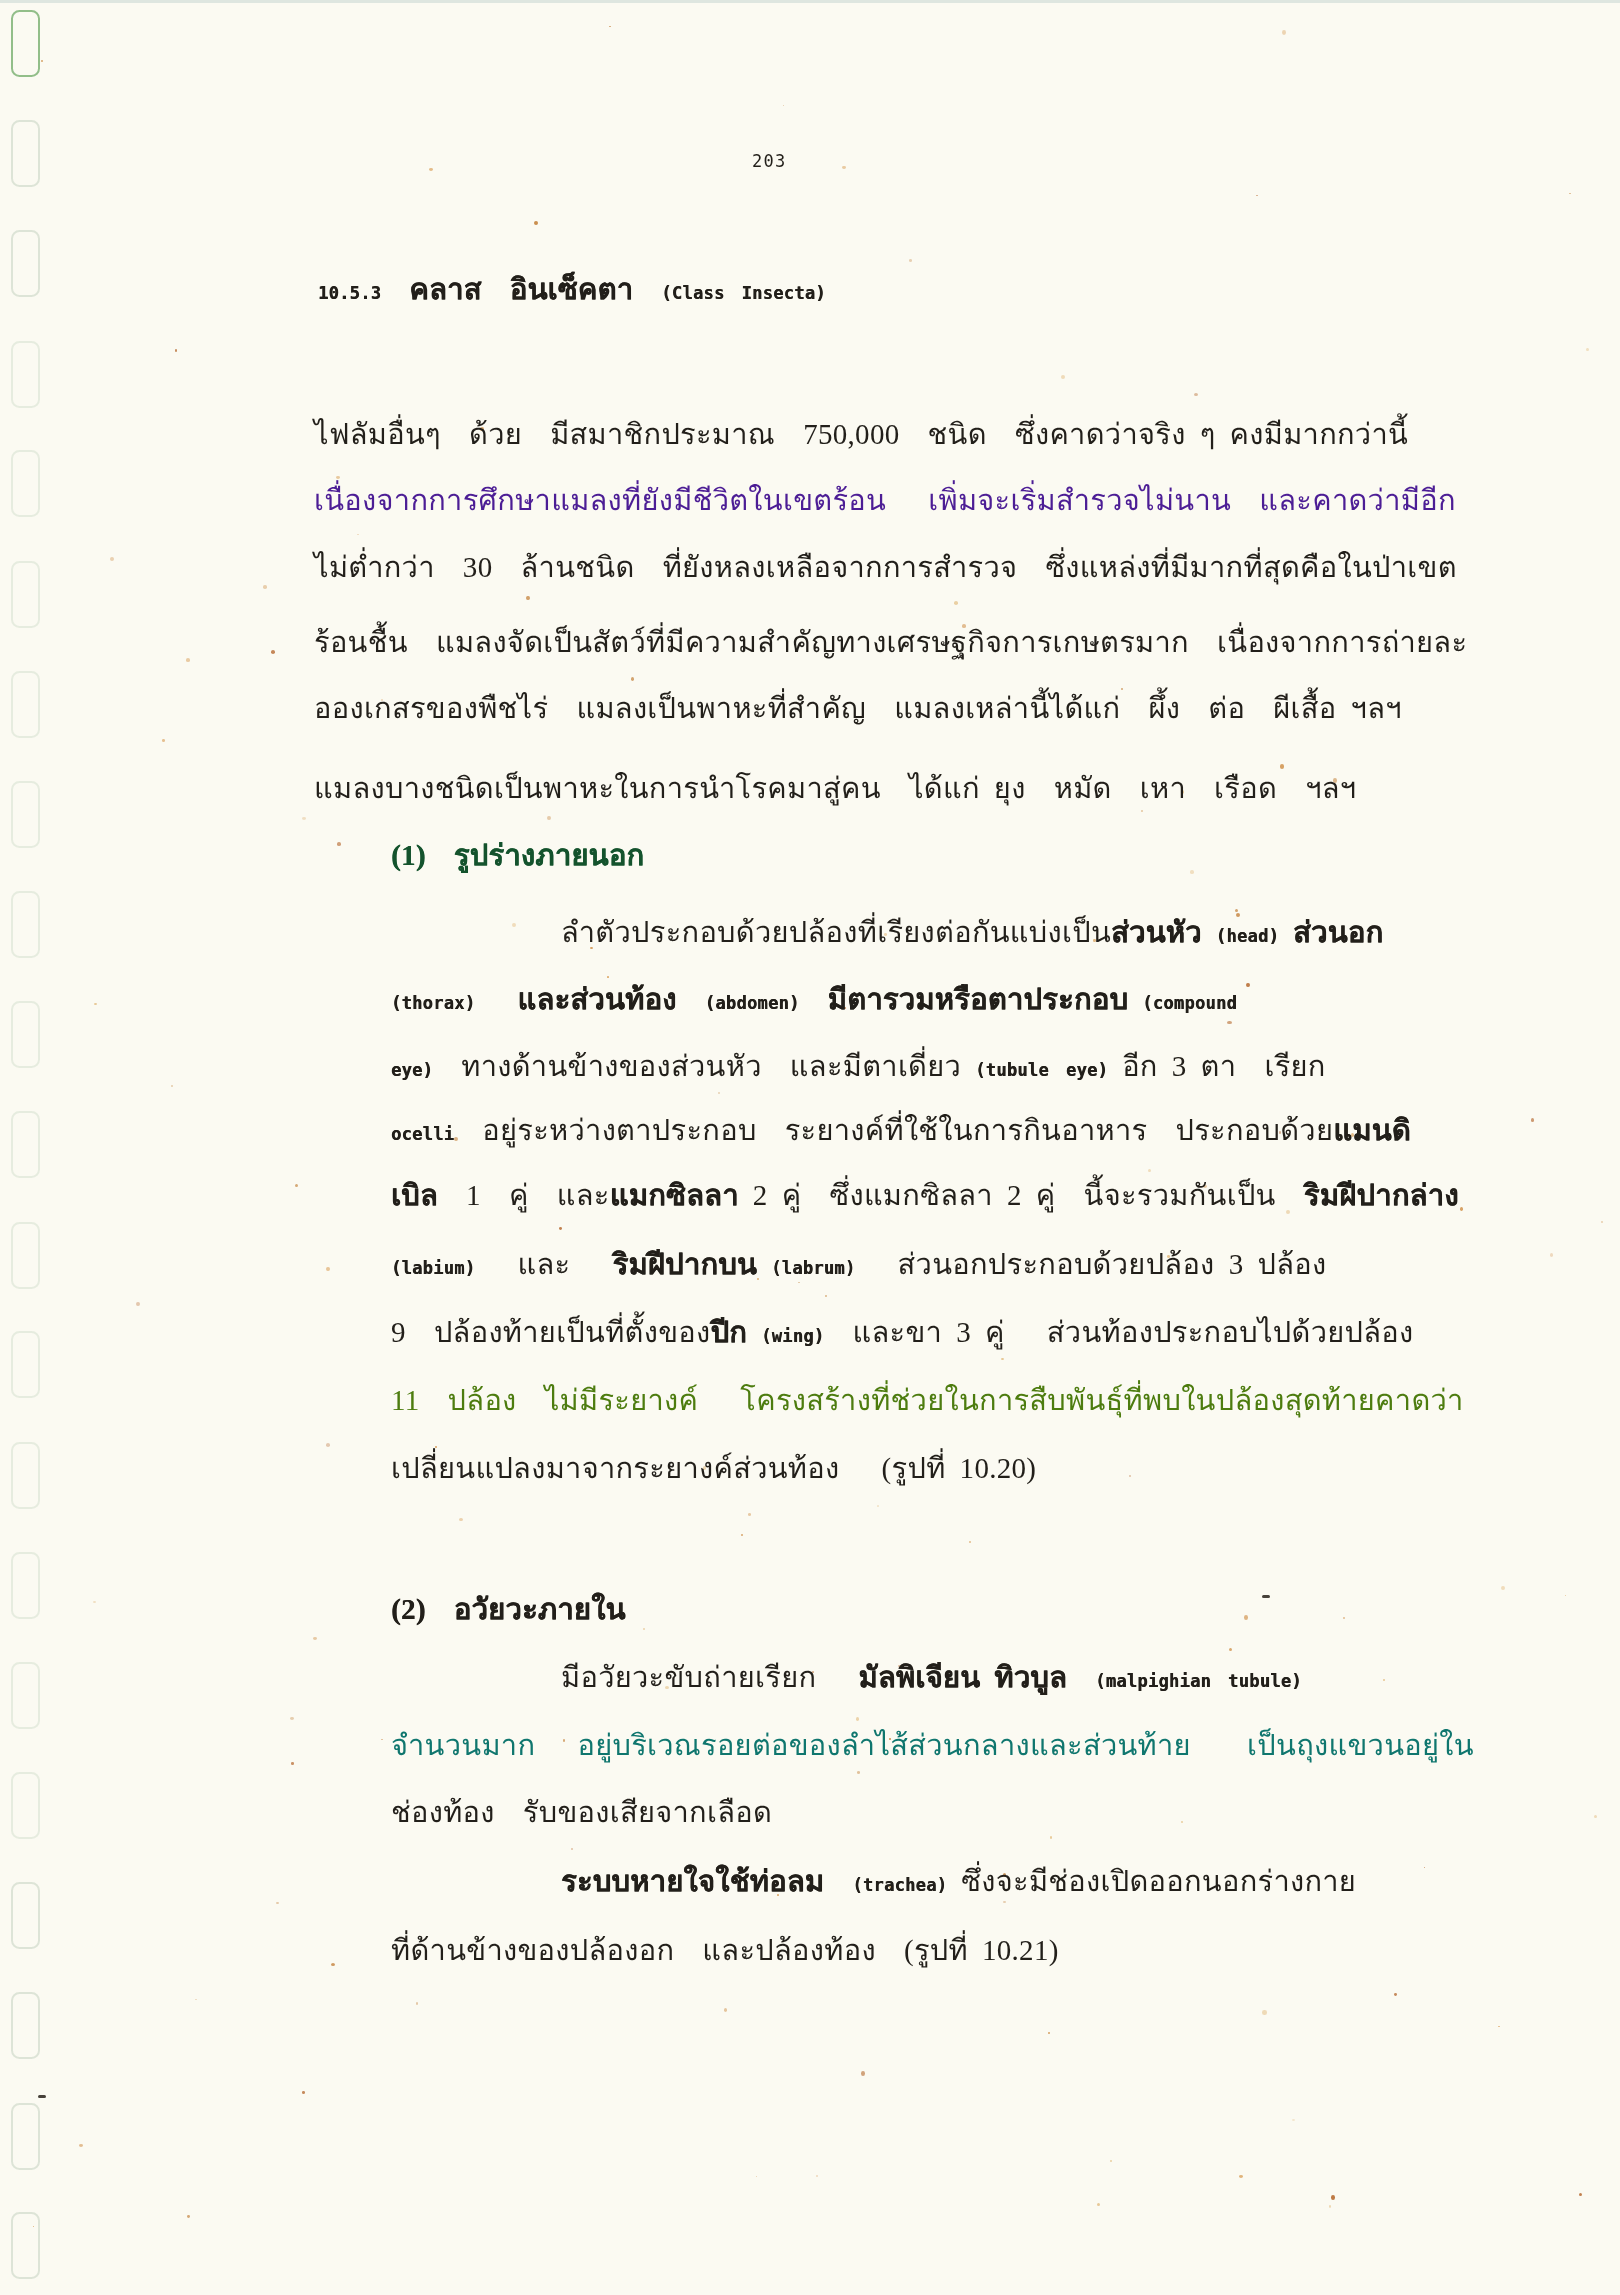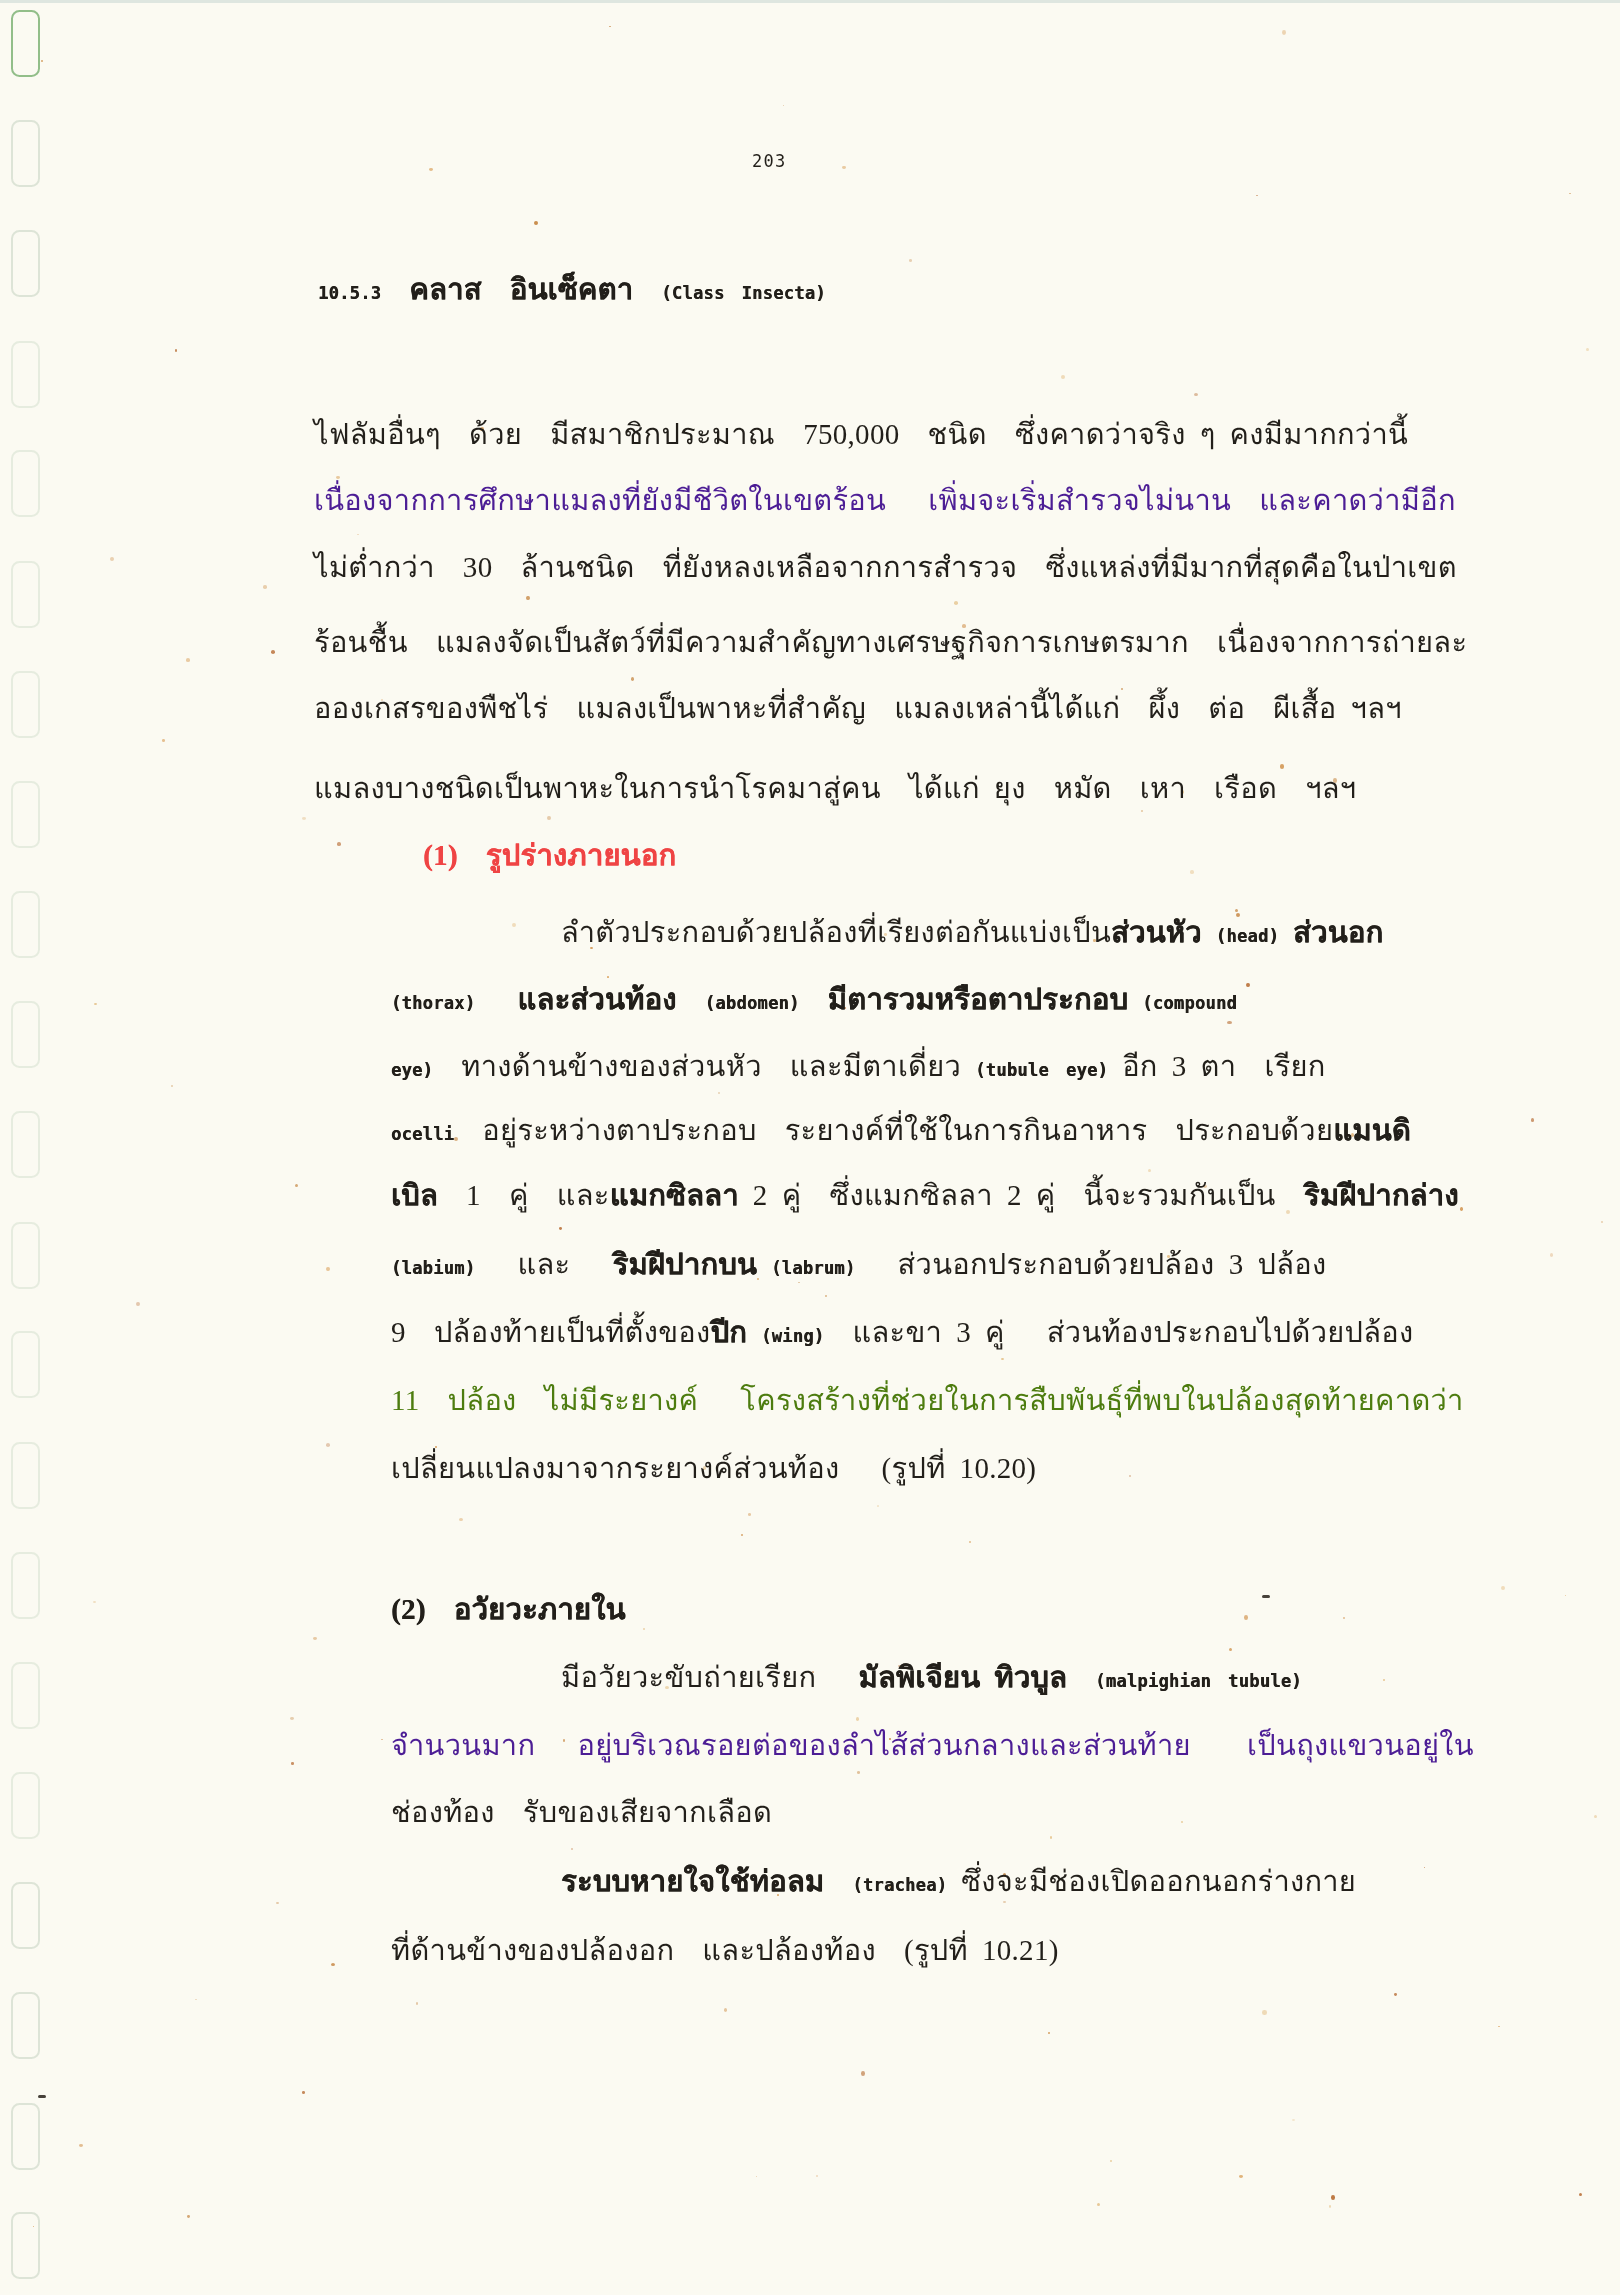"(1) รูปร่างภายนอก" div.text-line { color: #ef4444 -> #14532d; margin-left: 32px -> none }
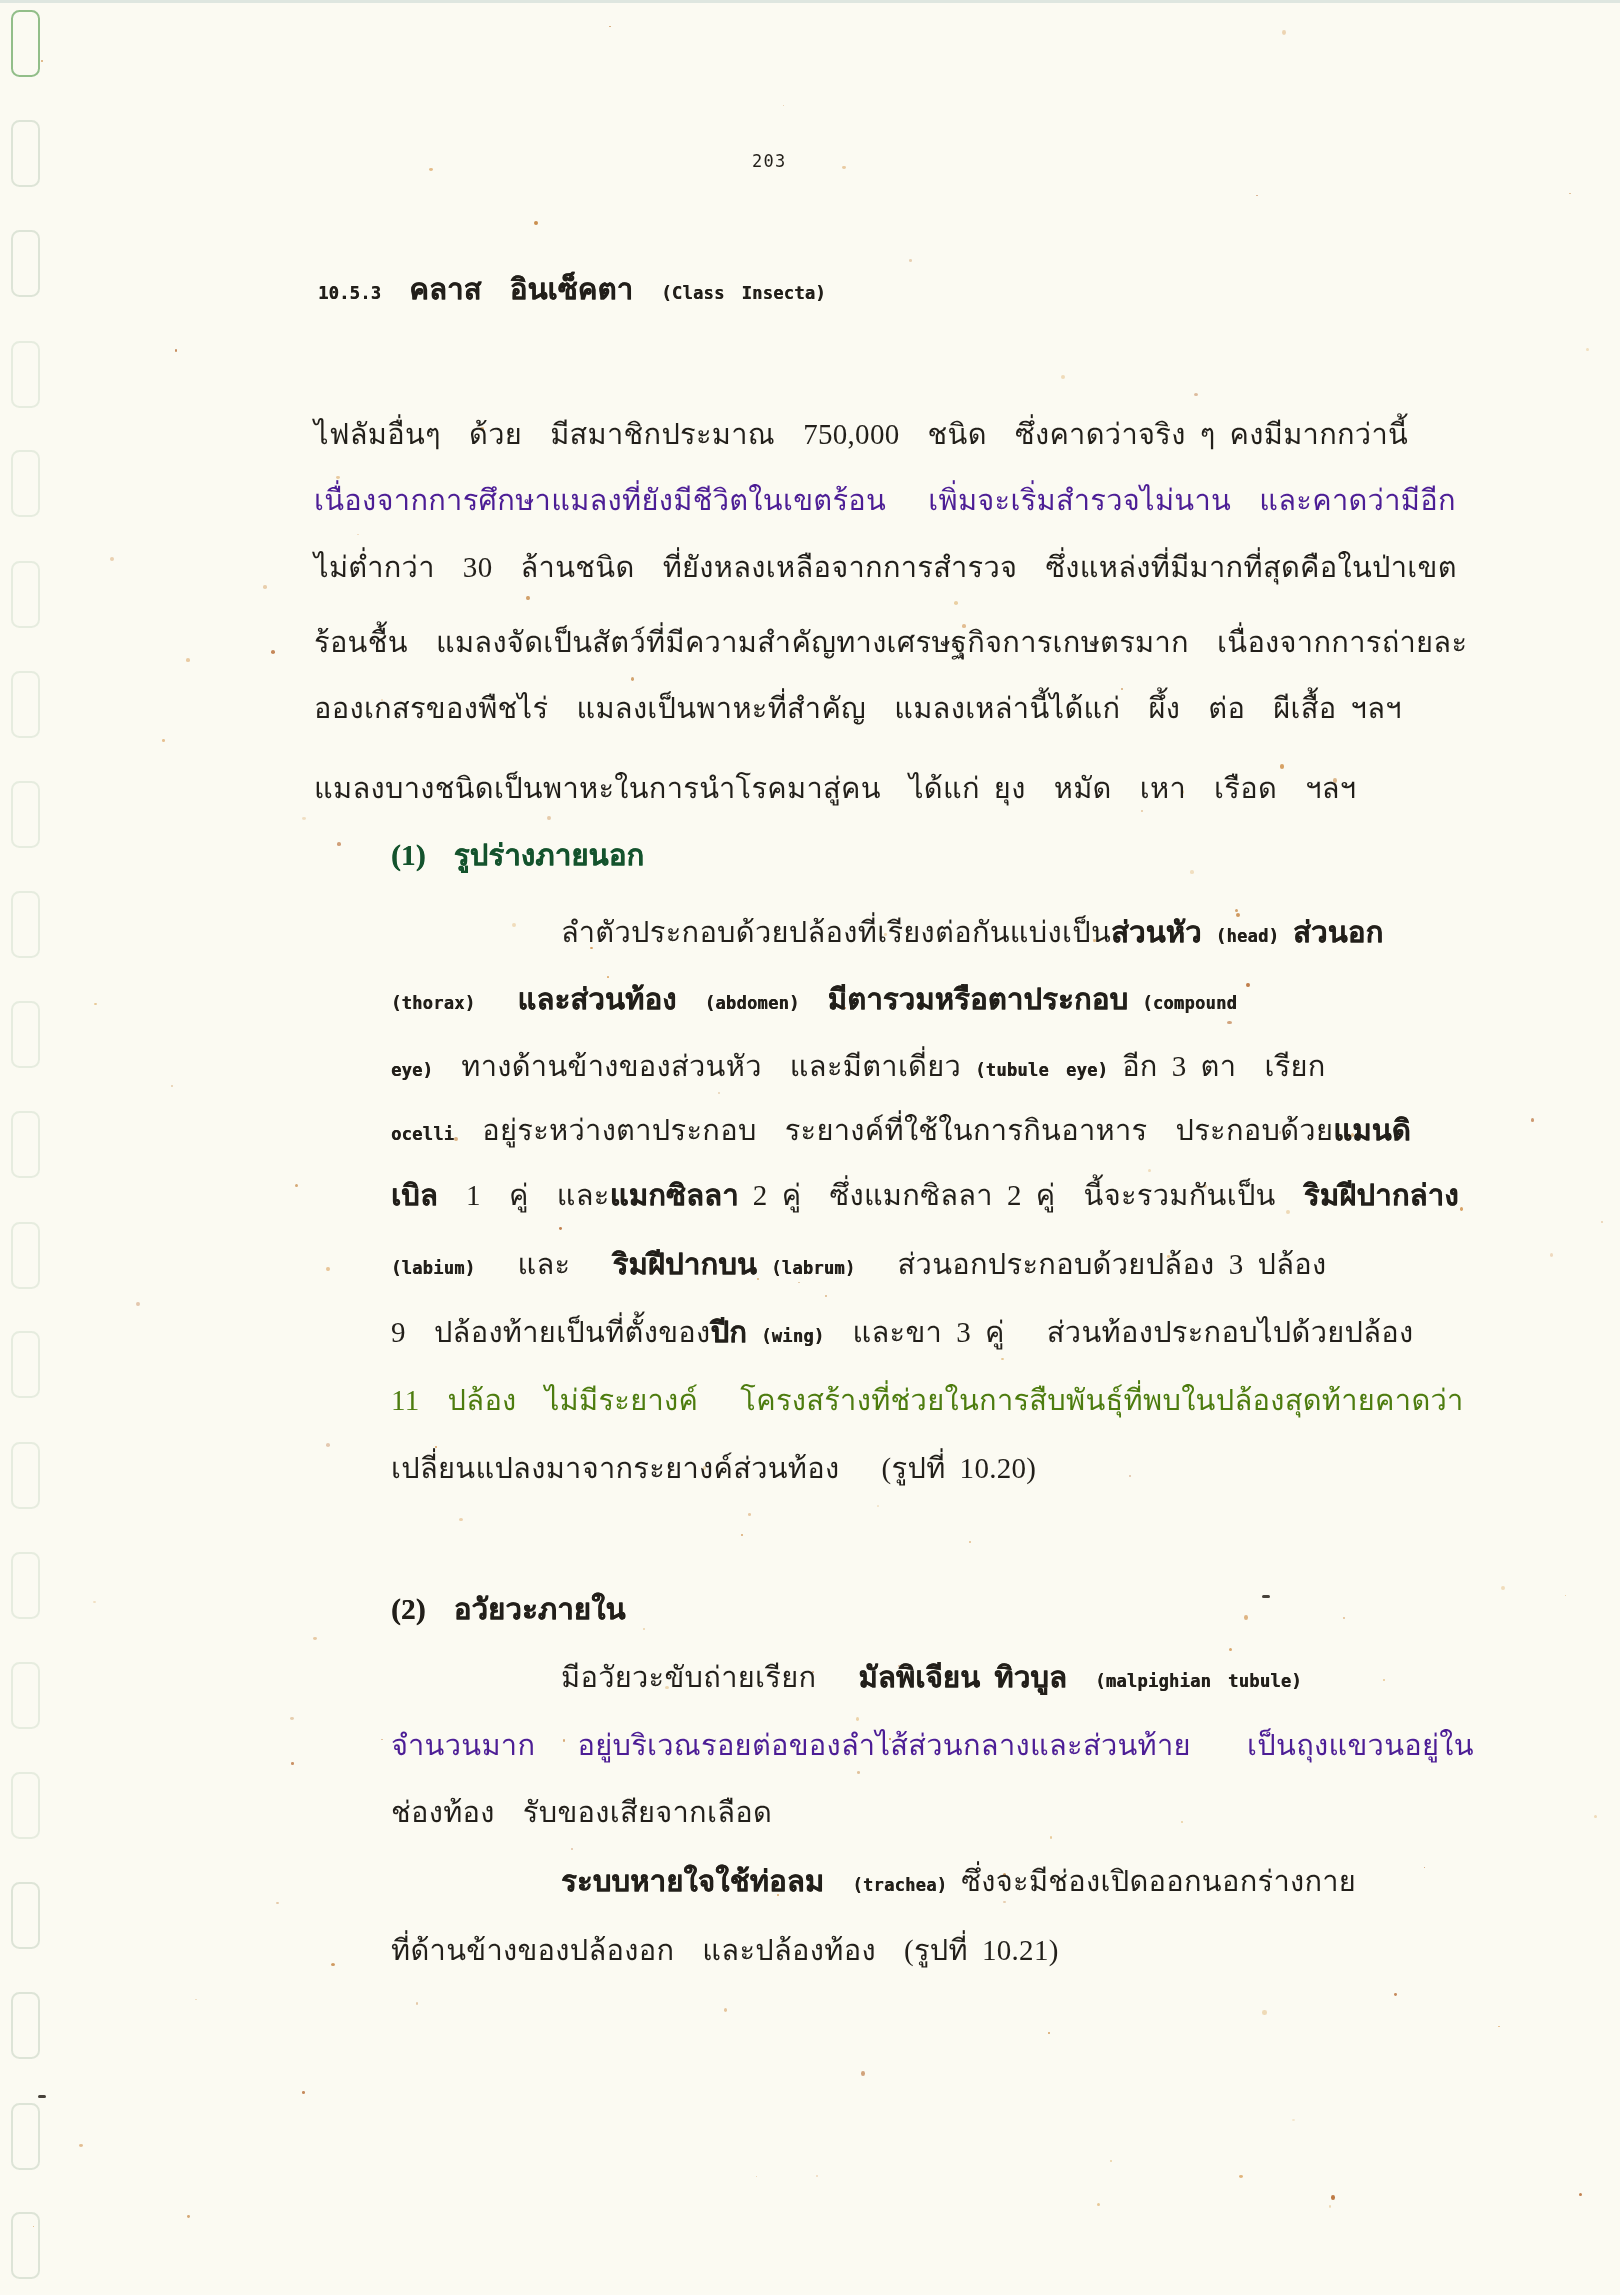"จำนวนมาก" div.text-line { color: #4c1d95 -> #0f766e }
